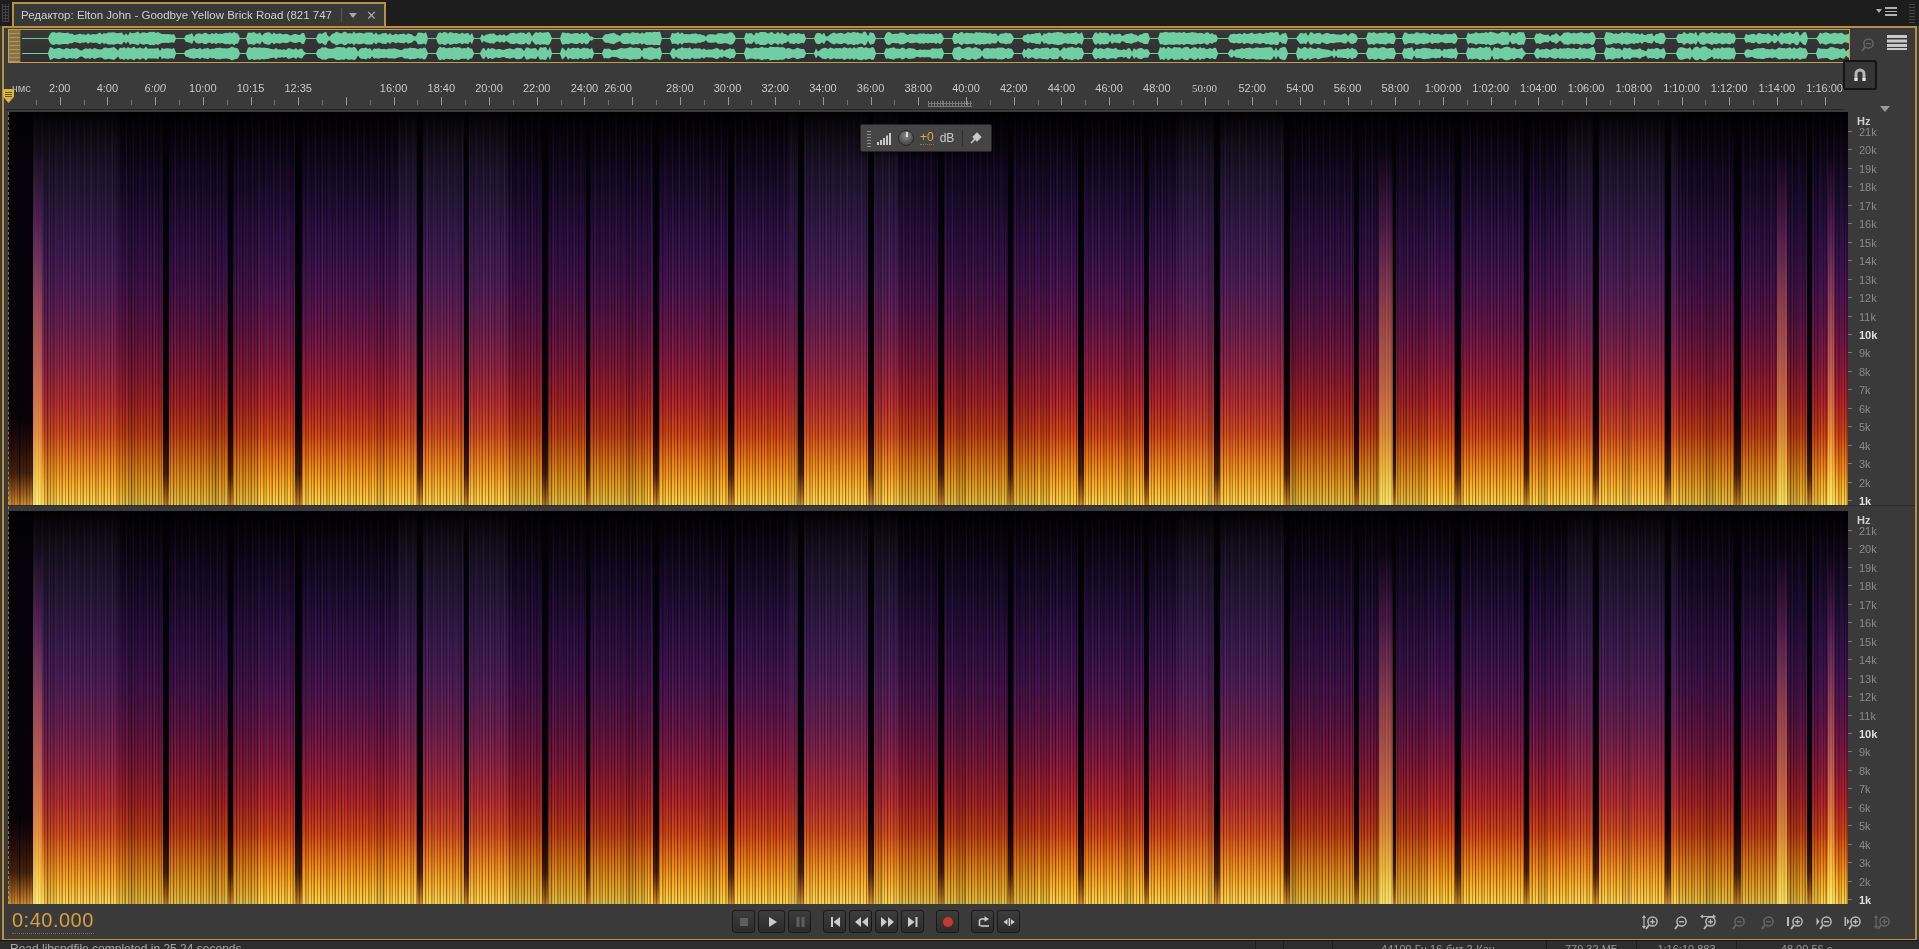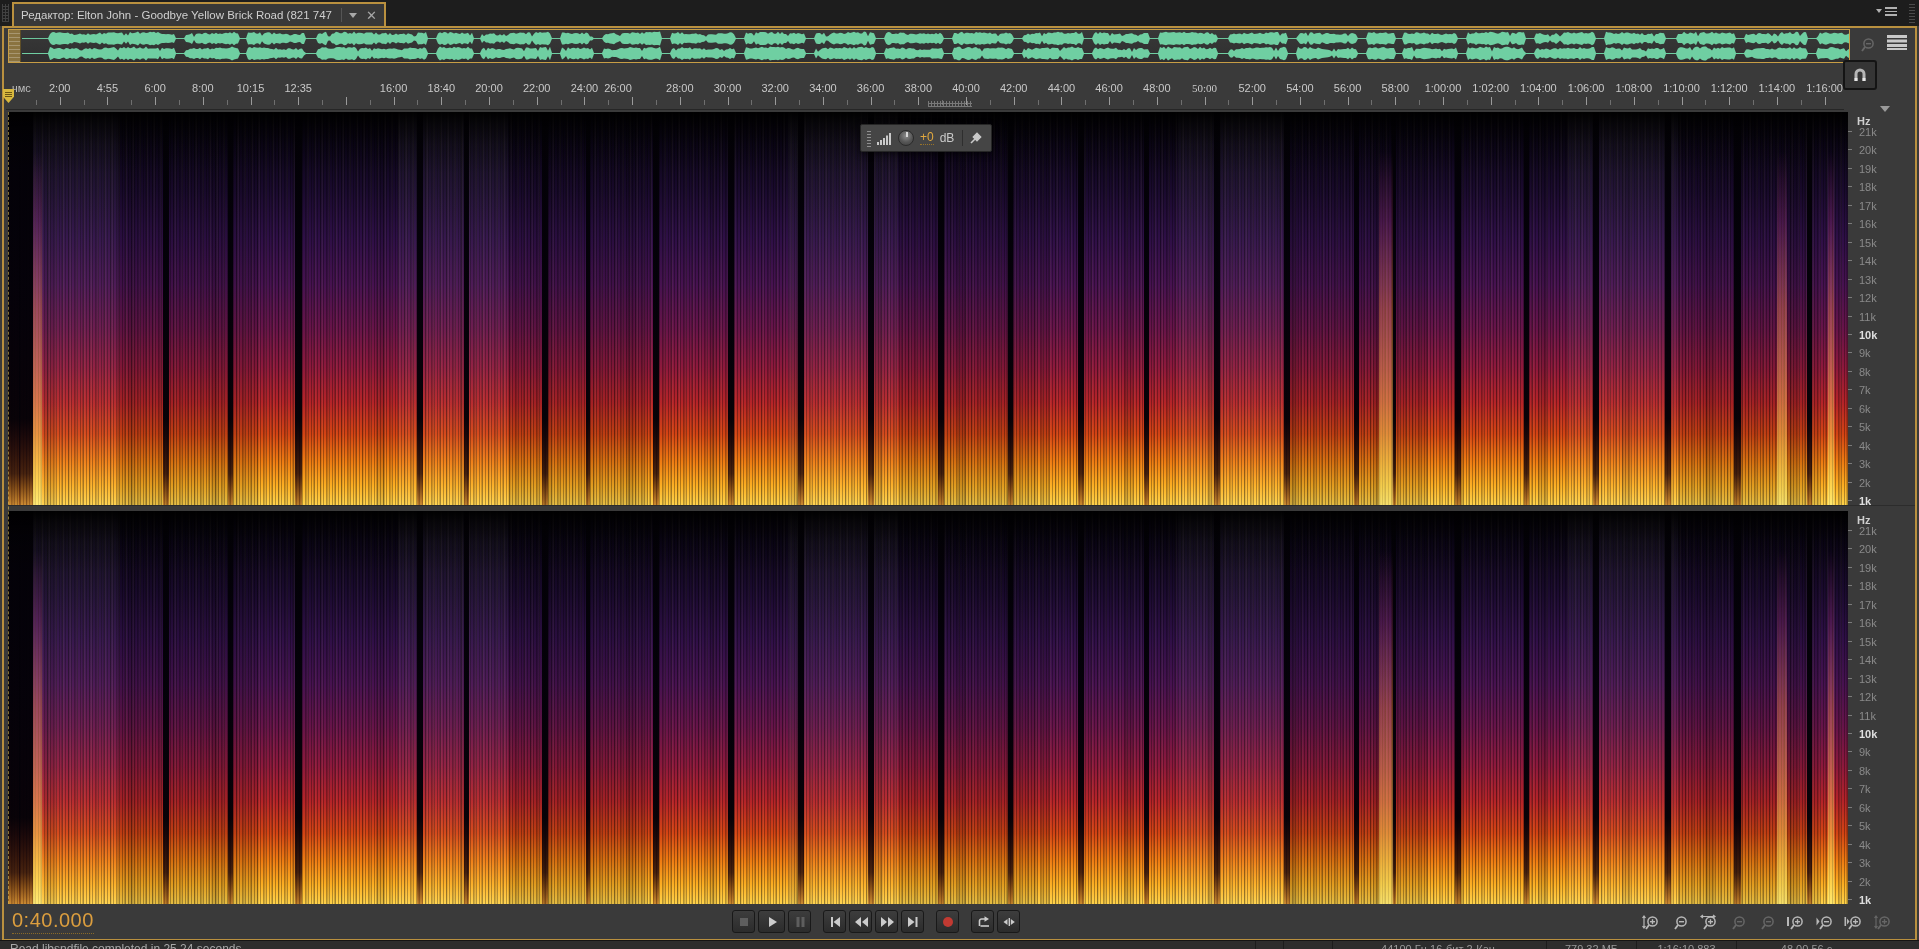"4:55" span.rlabel { text: 4:55 -> 4:00 }
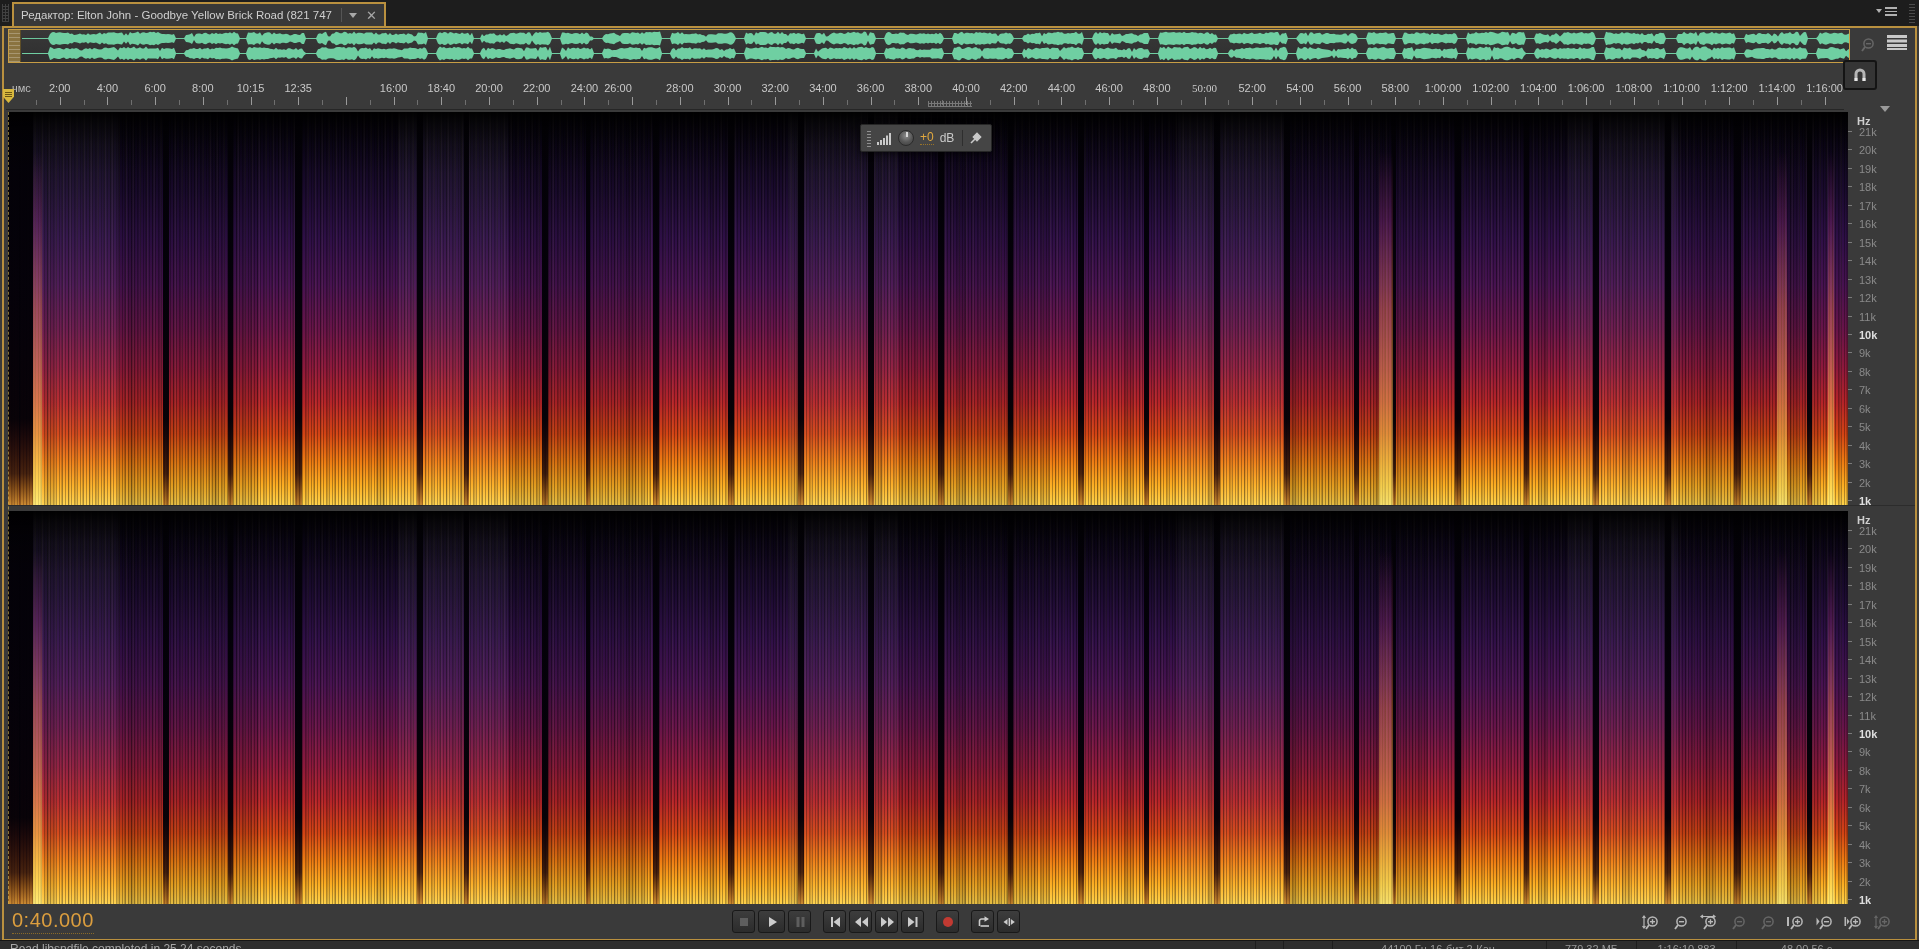"6:00" span.rlabel { font-style: none -> italic }
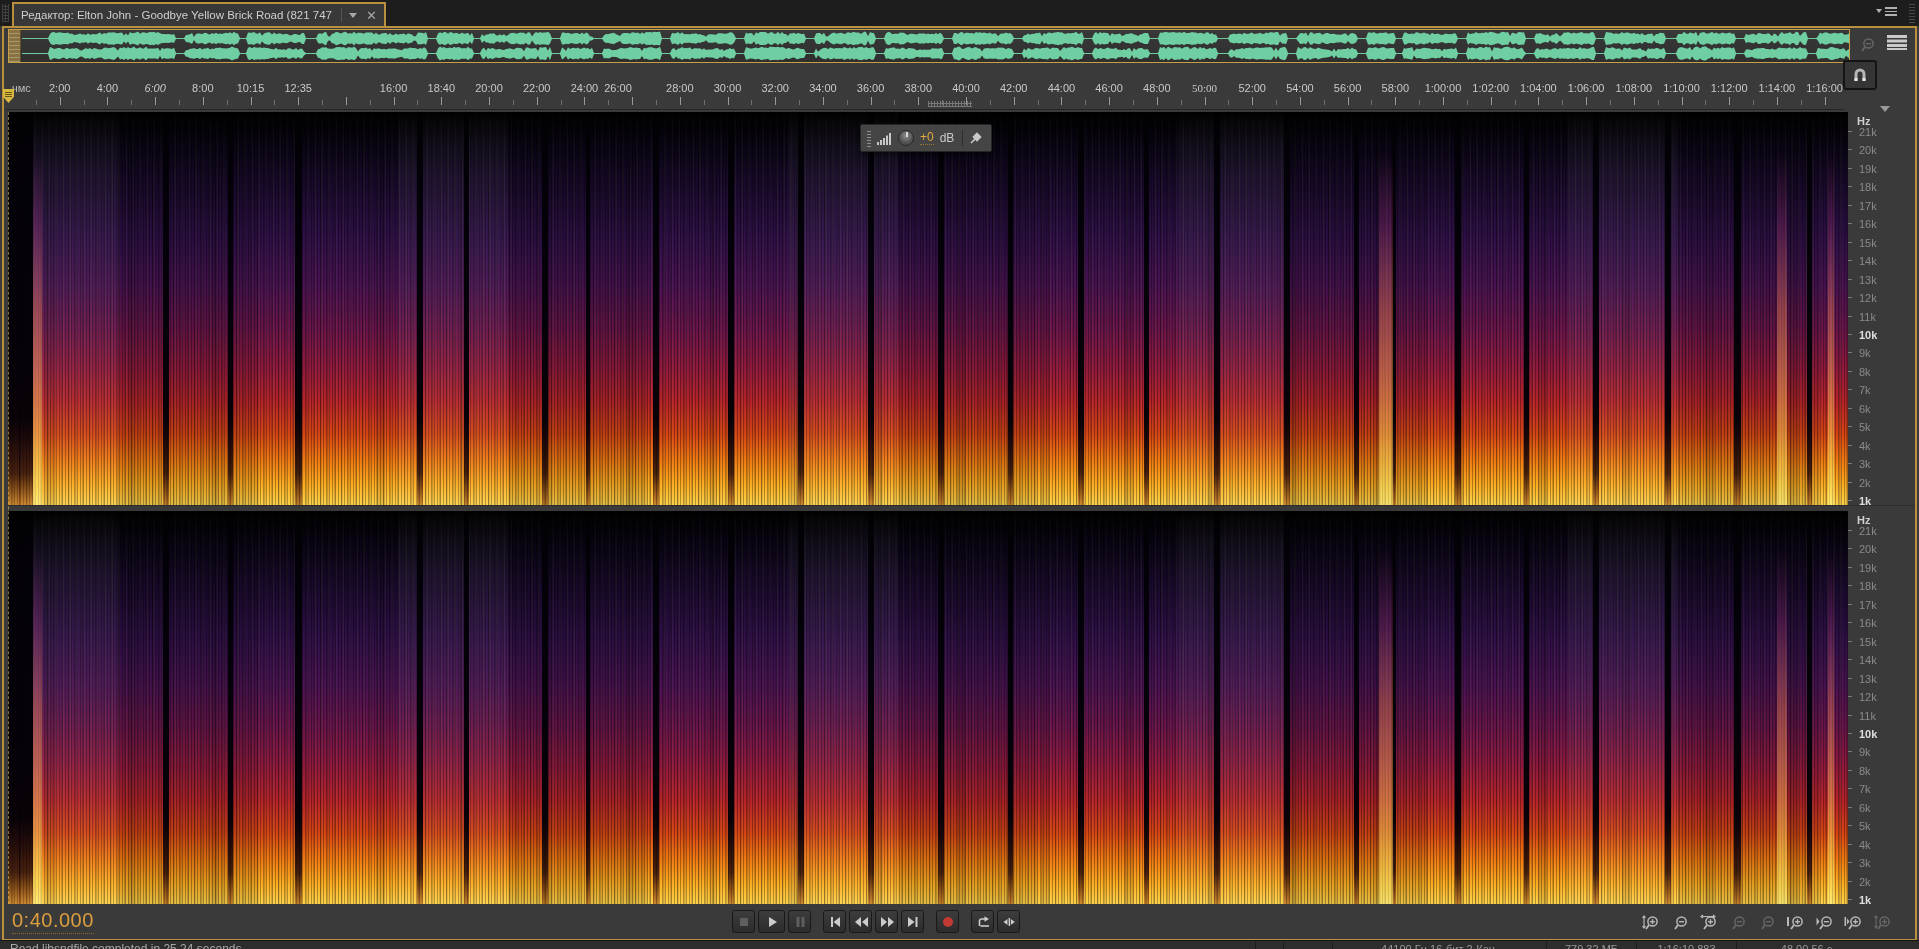"8:00" span.rlabel { text: 8:00 -> 10:00 }
